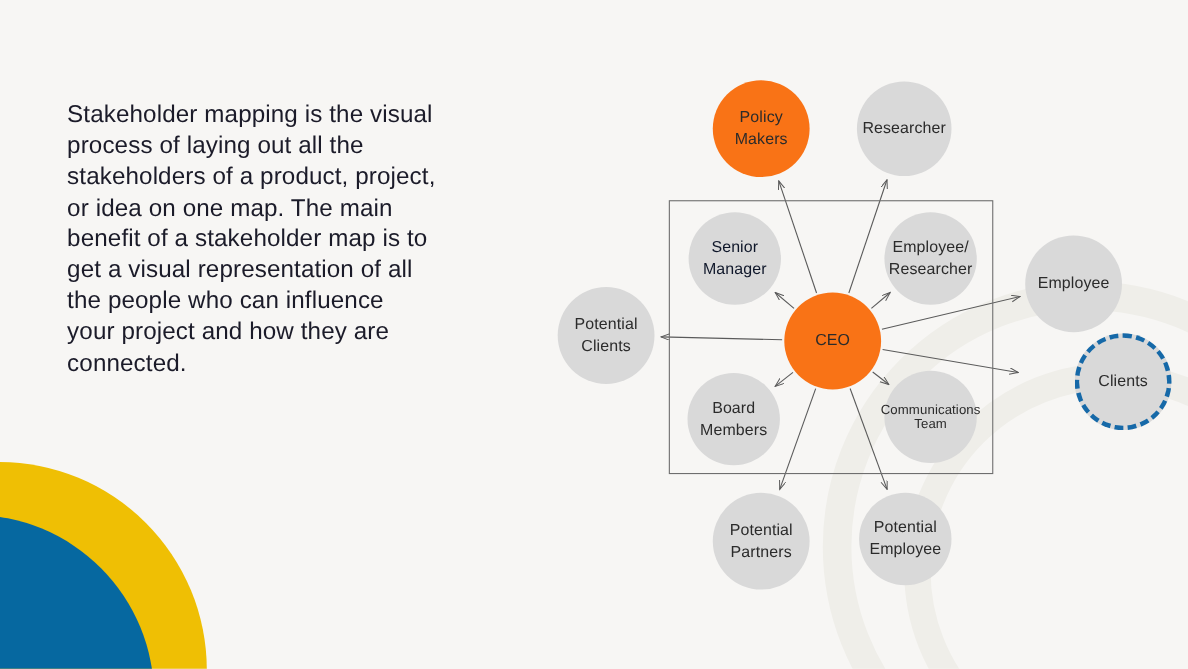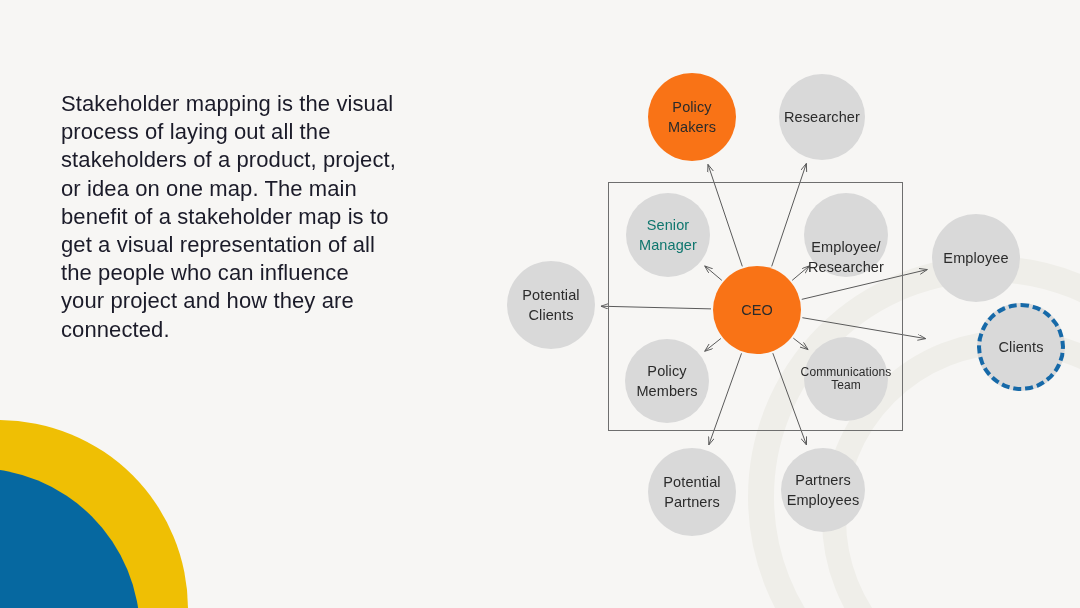"Senior Manager" div.node { color: #0f766e -> #0f172a }
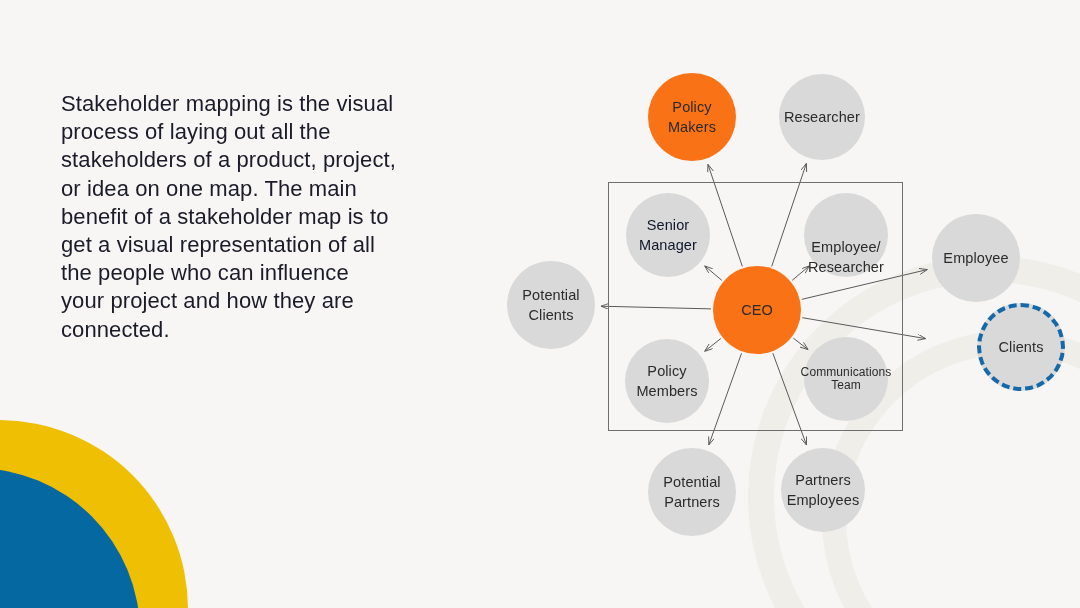"Employee/ Researcher" div.node { align-items: flex-end -> none }
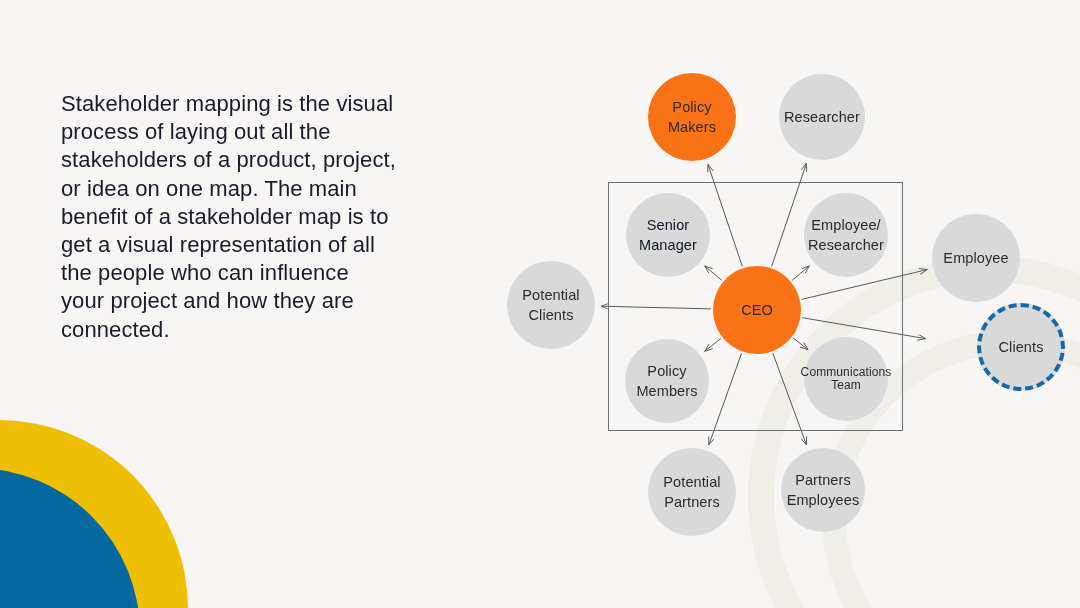"Policy Members" span { text: Policy -> Board }
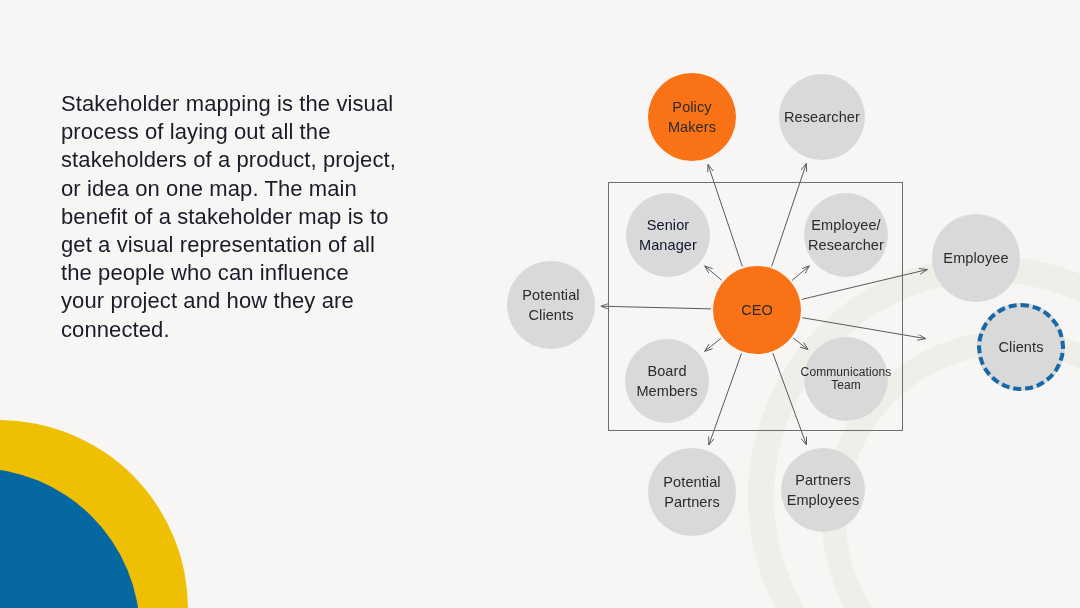"Partners Employees" span { text: Partners Employees -> Potential Employee }
